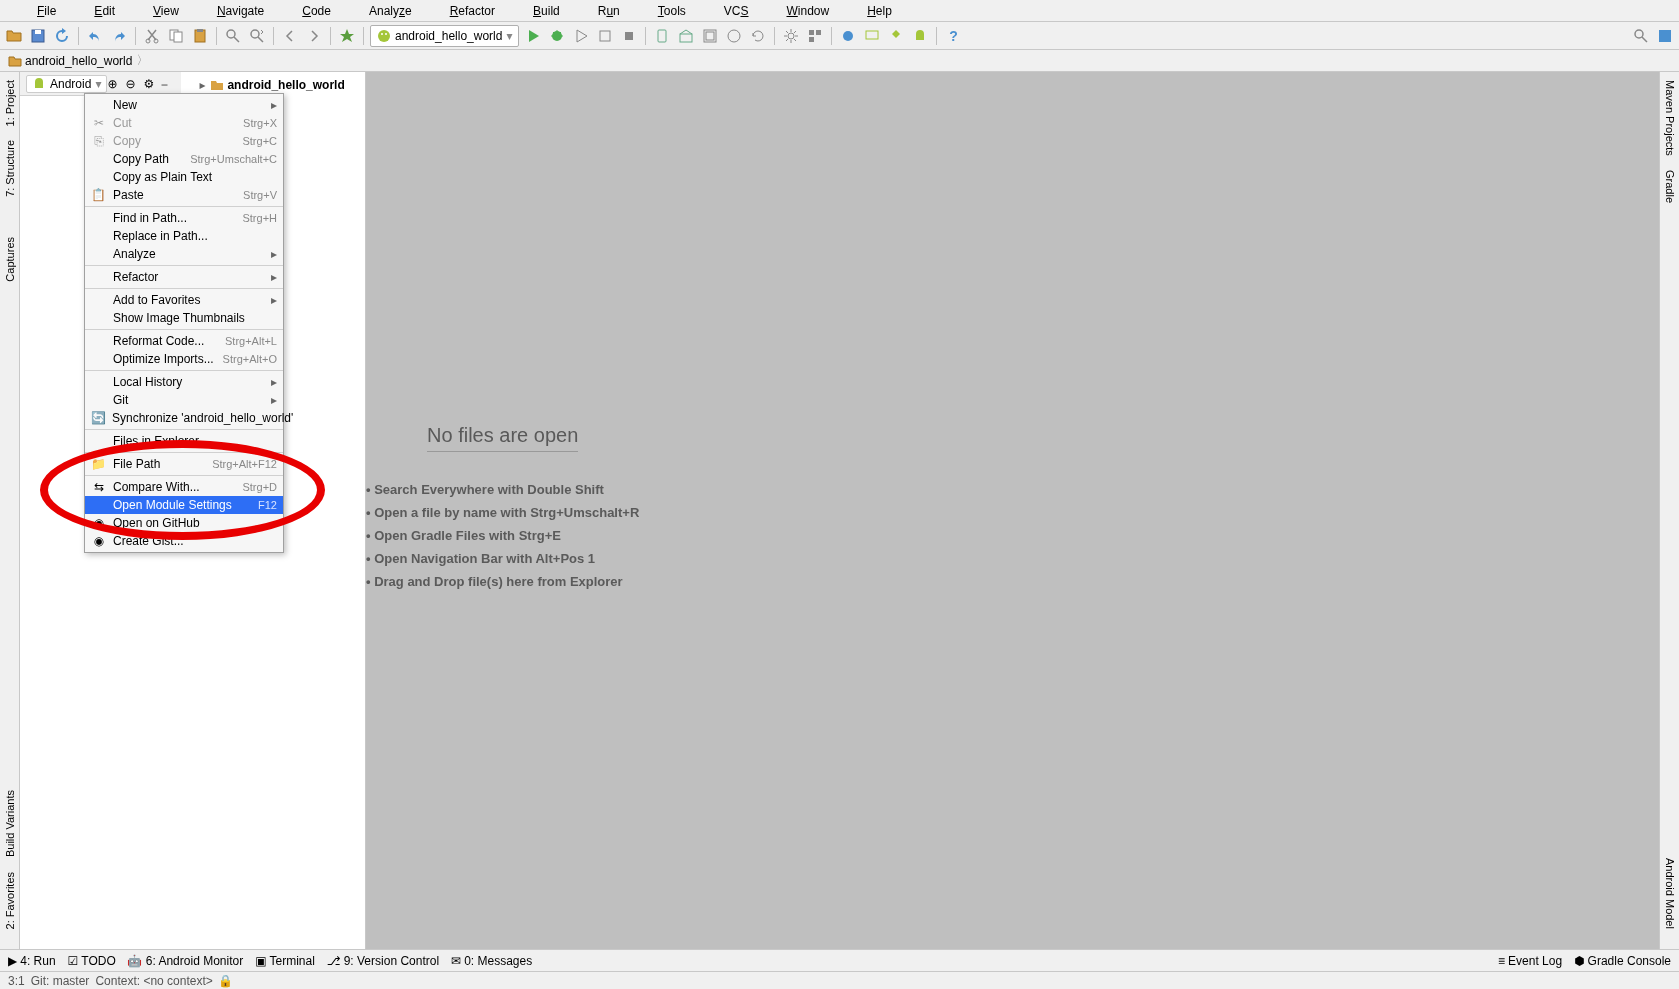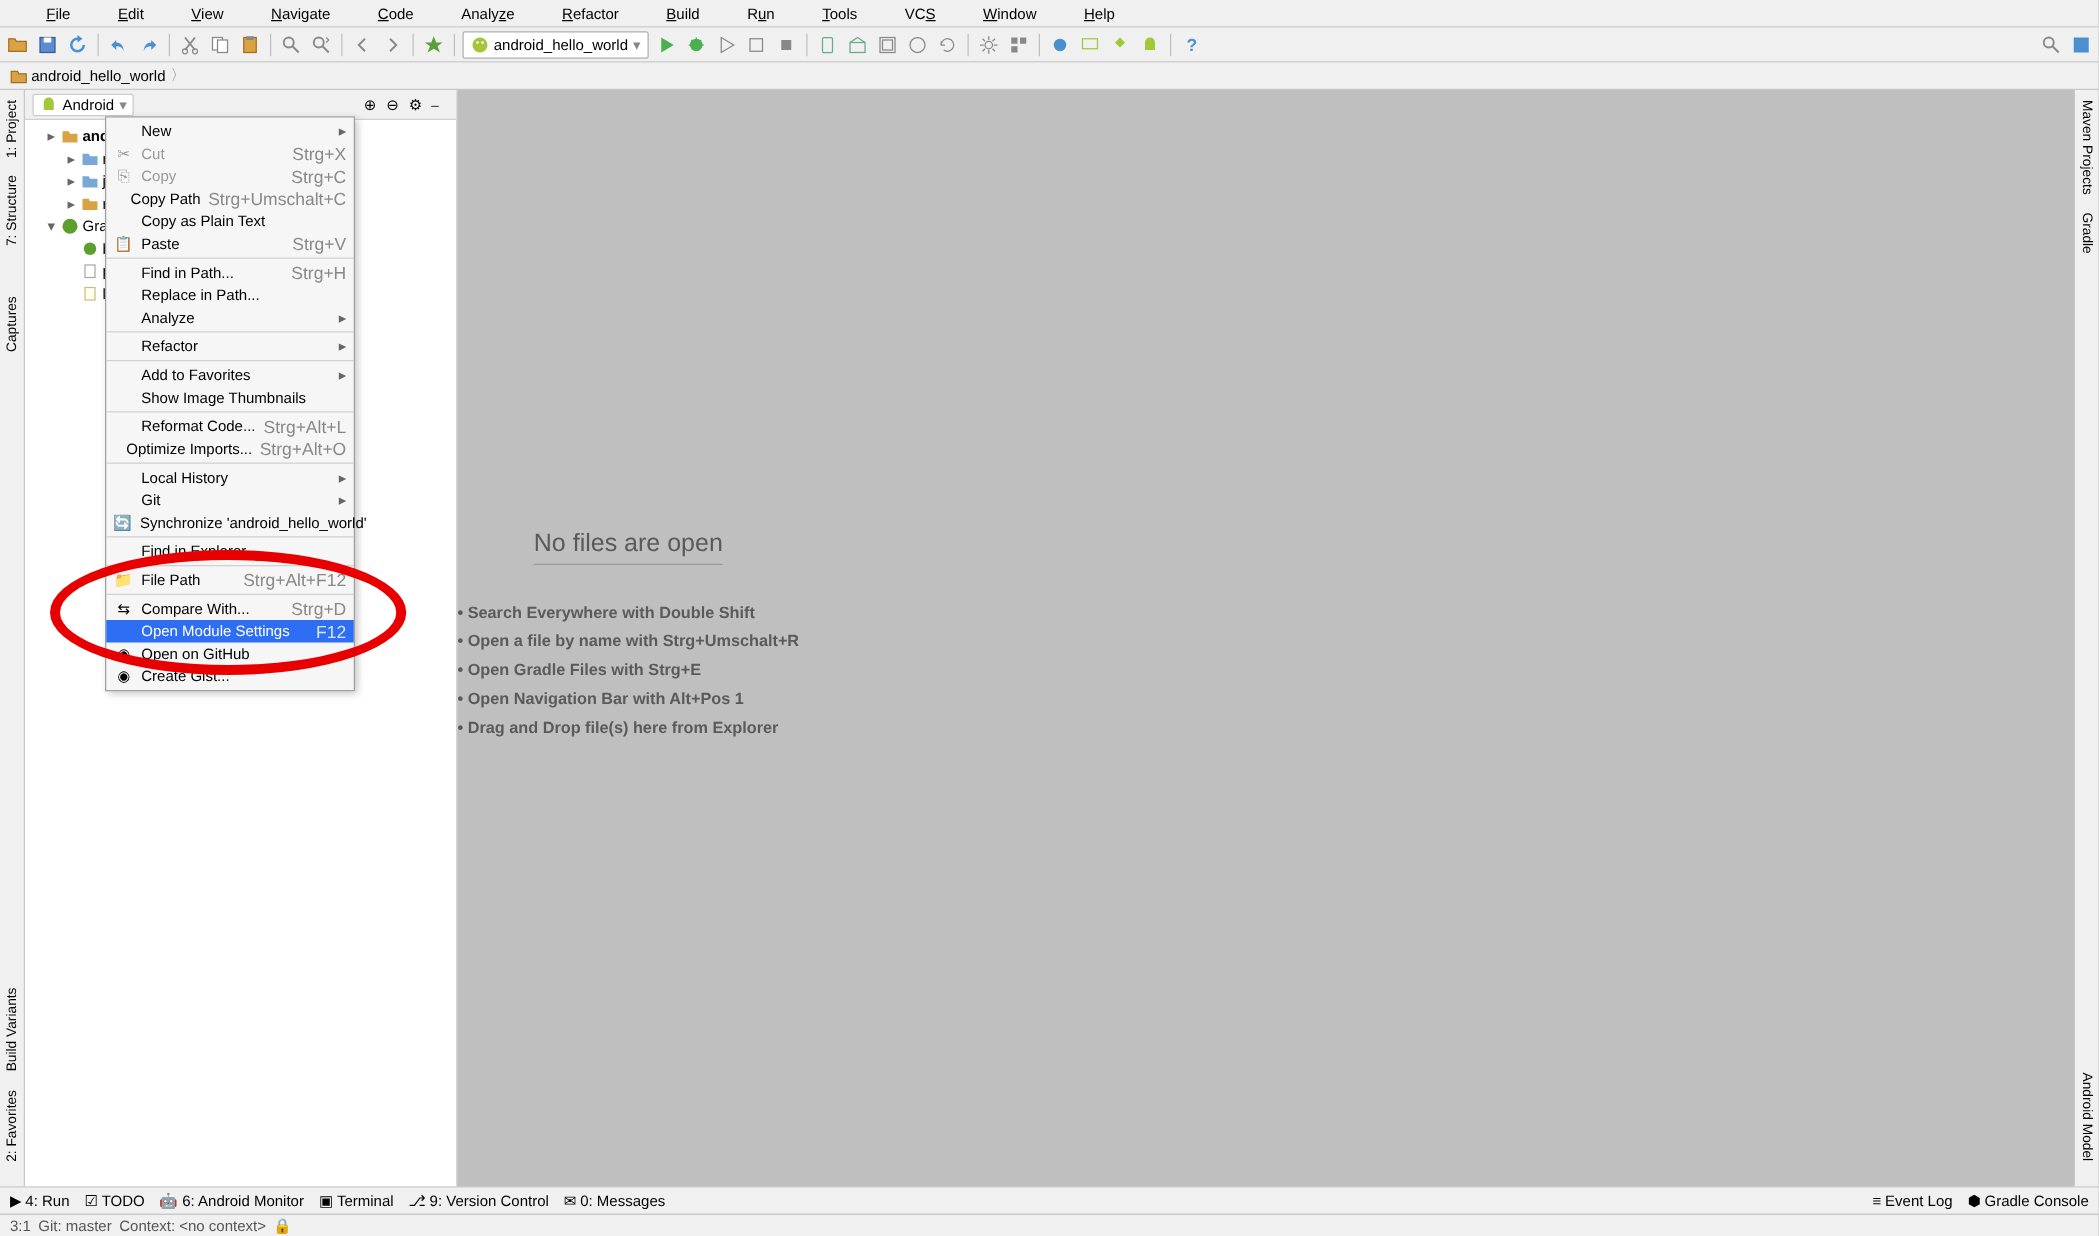"Android" .project-panel { flex-direction: column -> row }
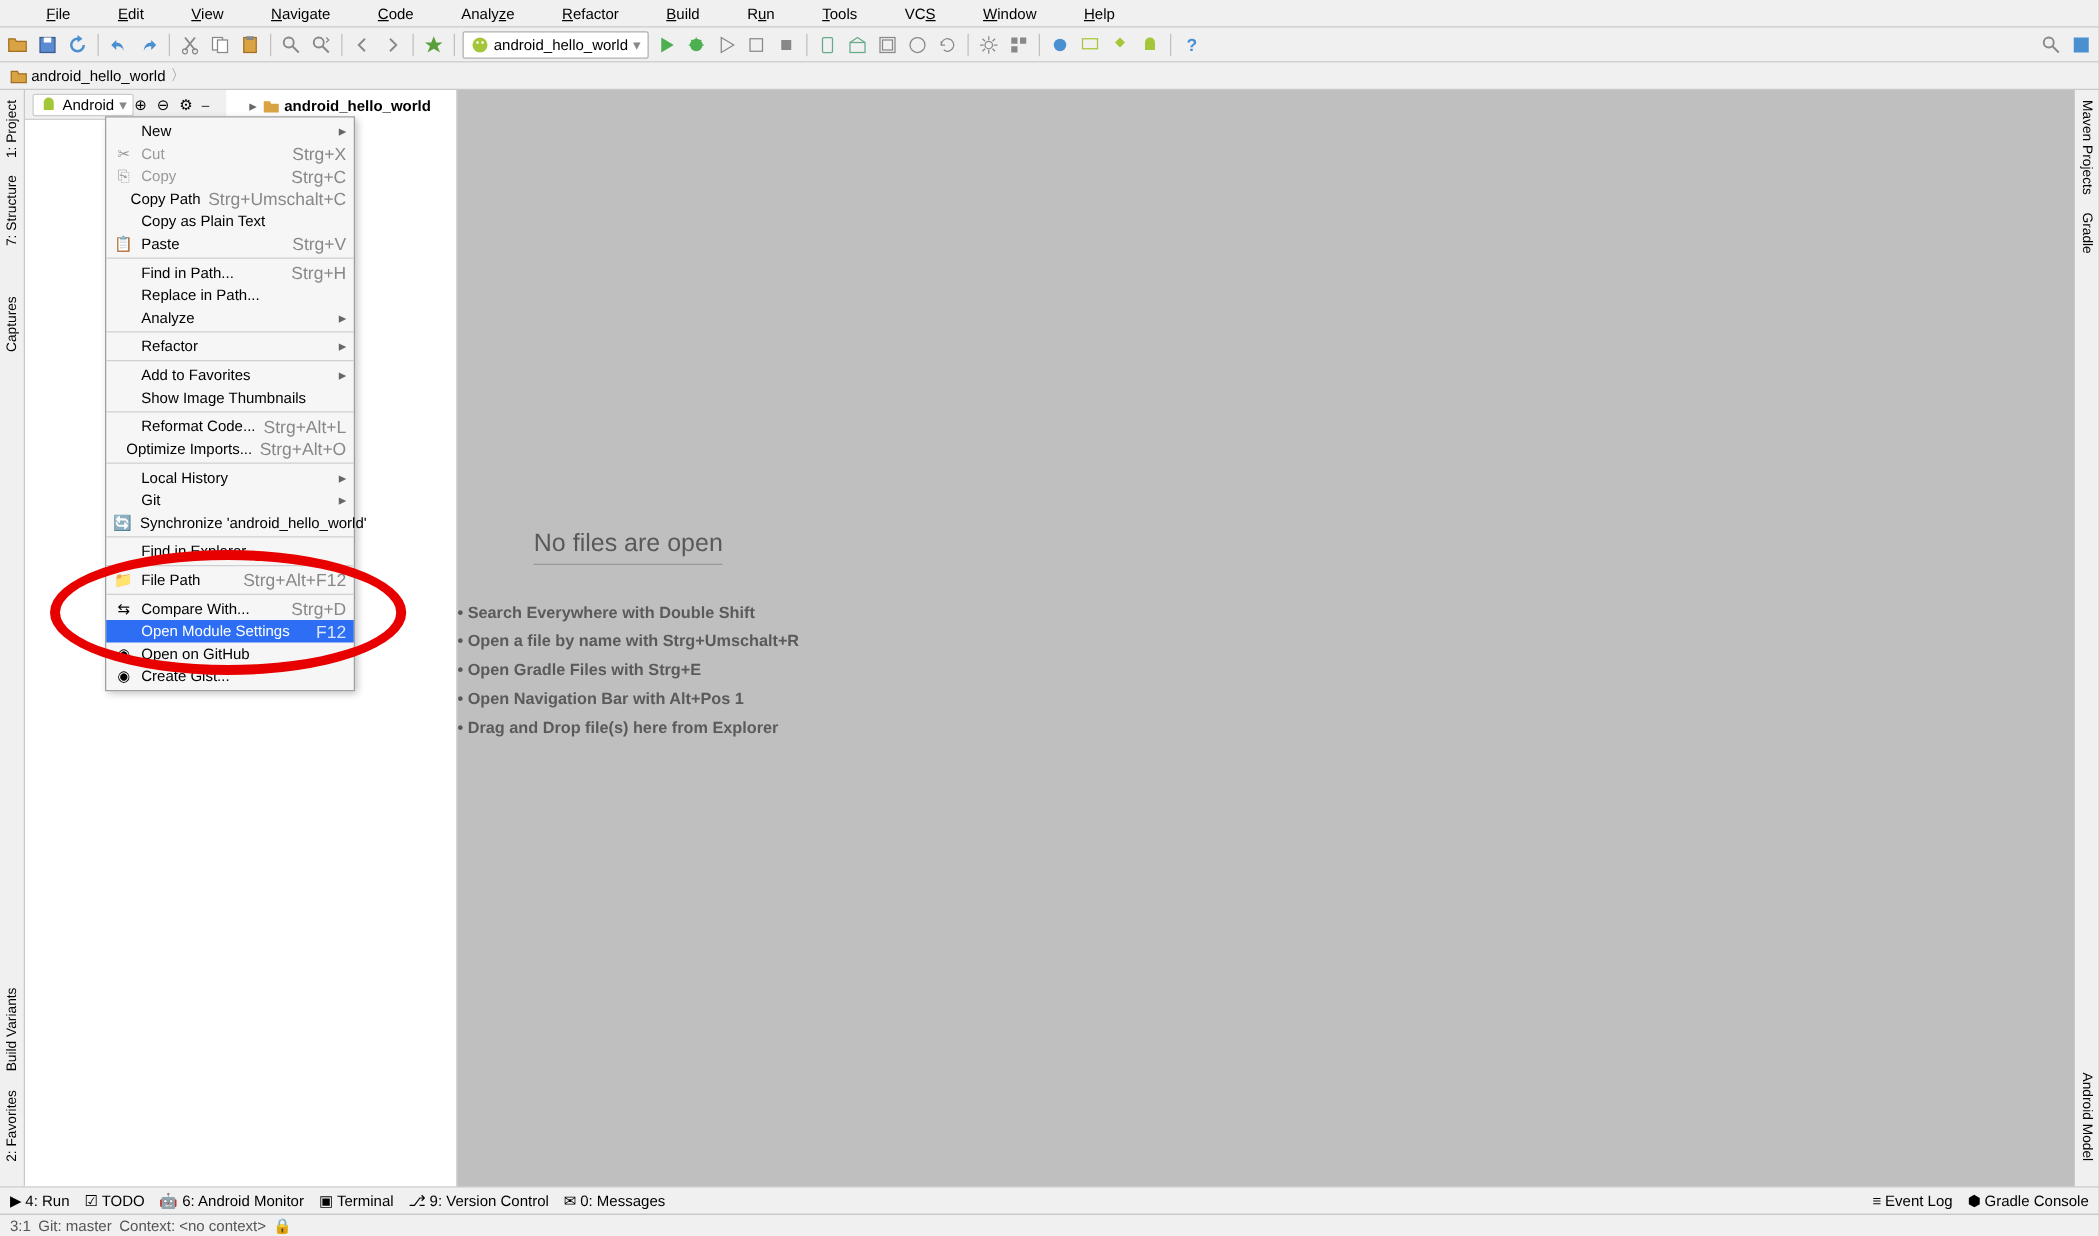"Strg+X" .cm-row .shortcut { font-size: 14px -> 11px }
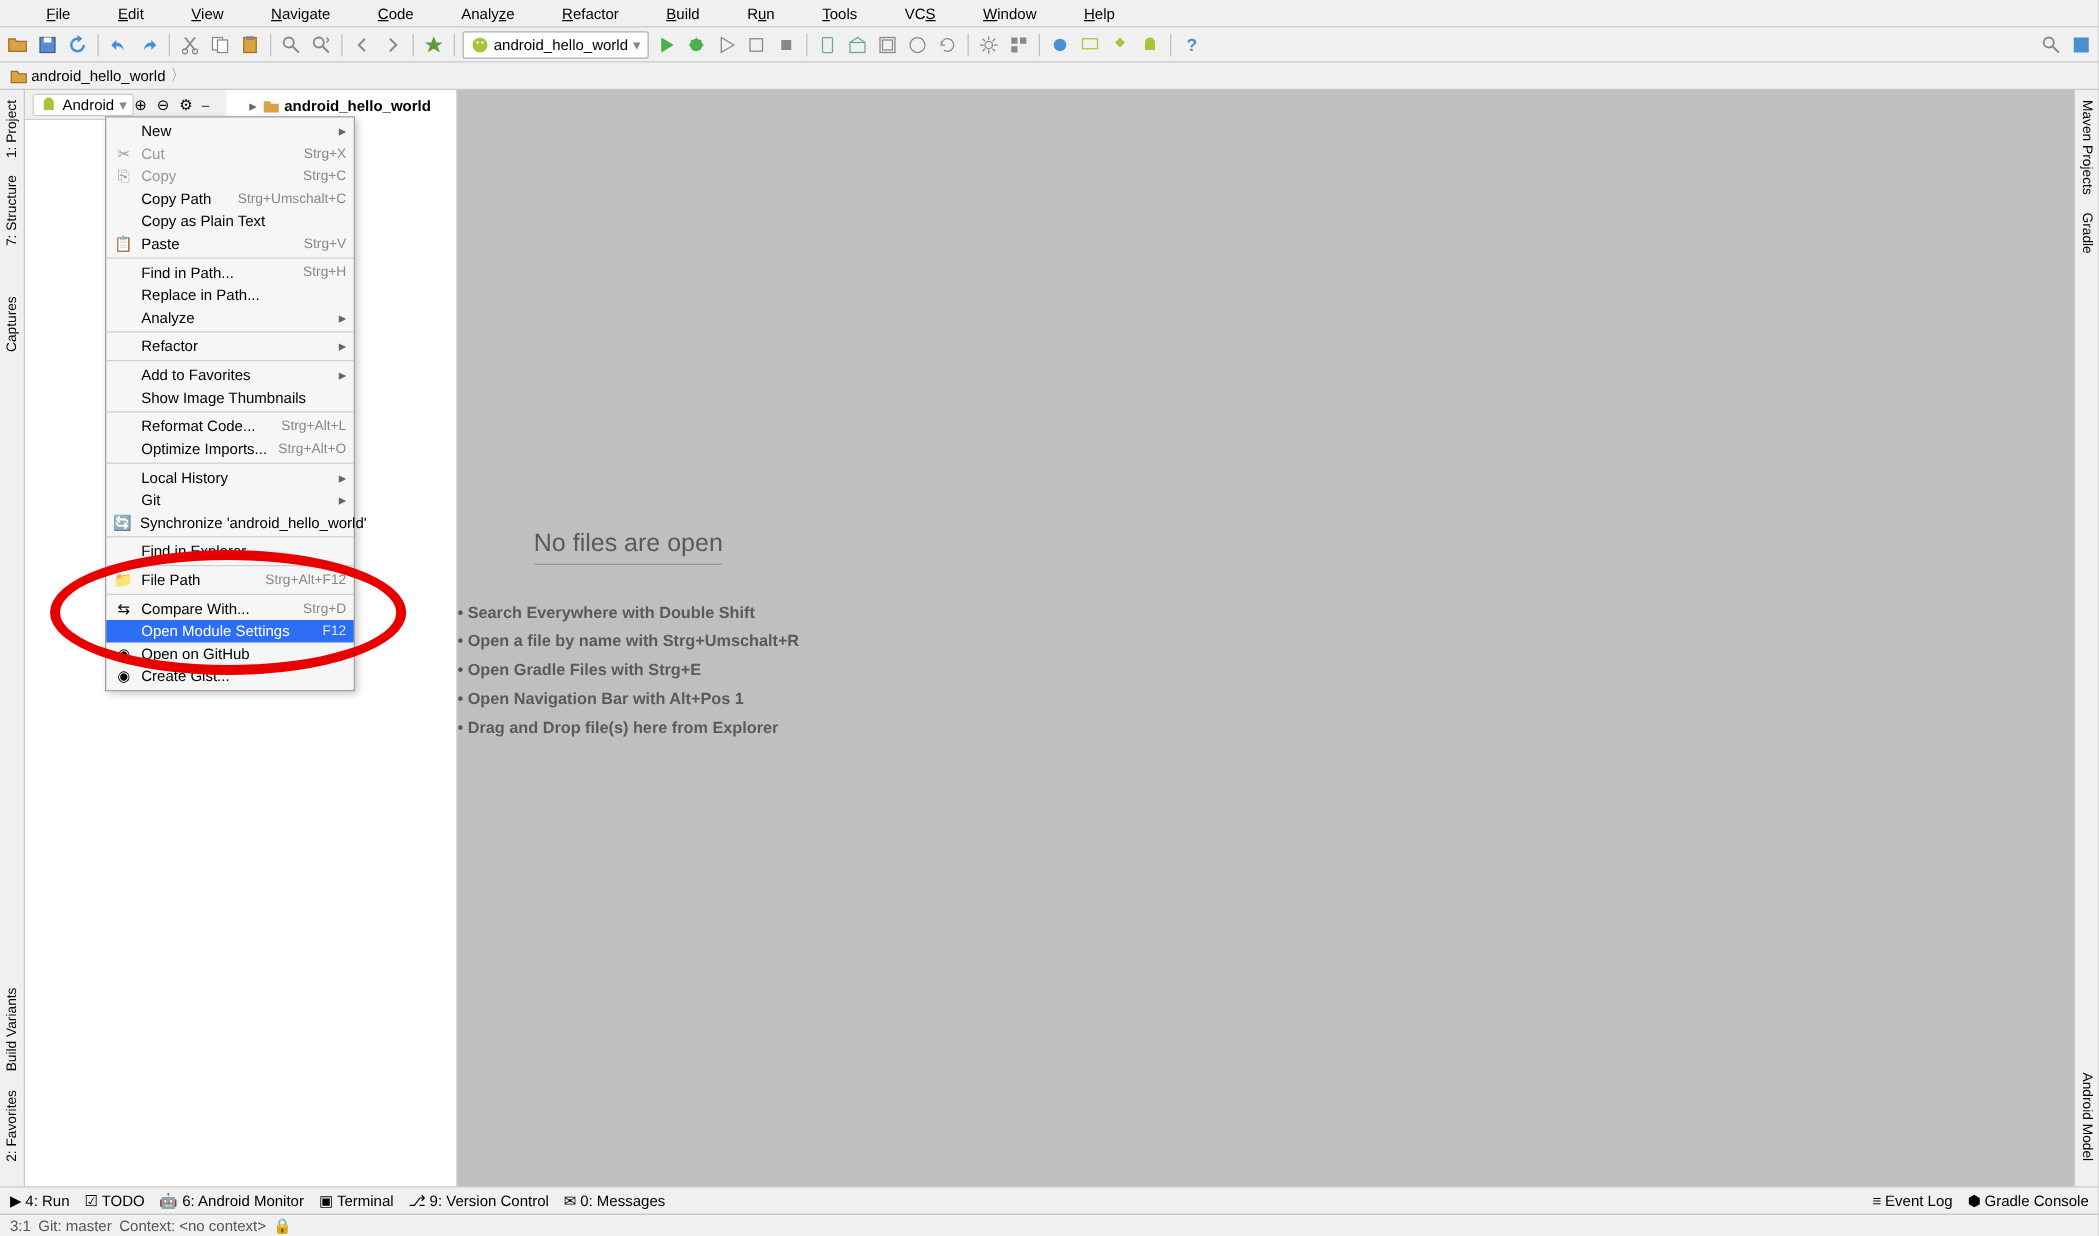"Find in Explorer" span.label { text: Find -> Files }
